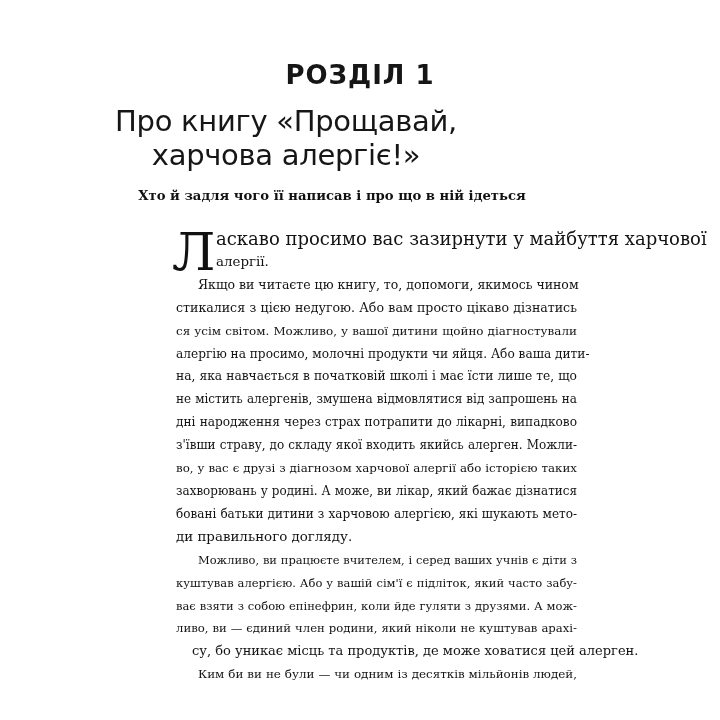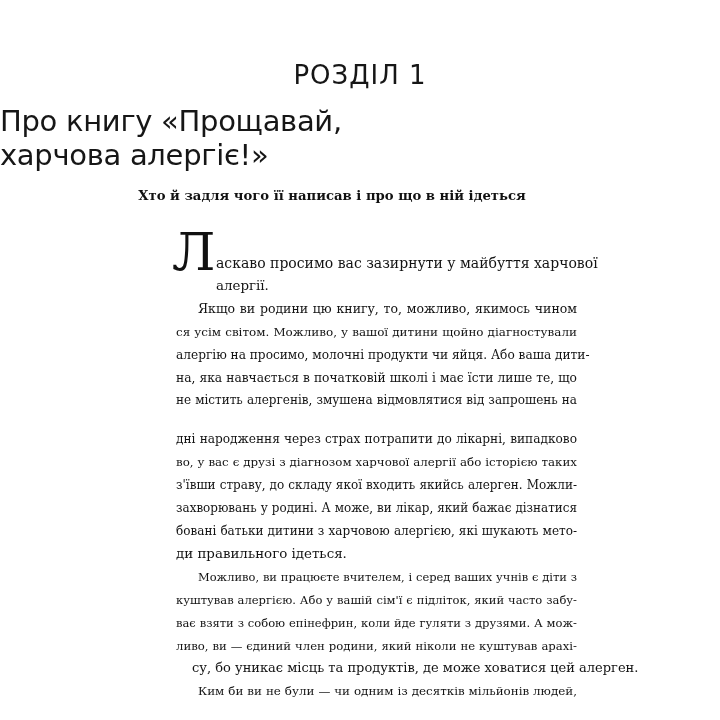"РОЗДІЛ 1" .chapter-label { font-weight: normal -> bold }
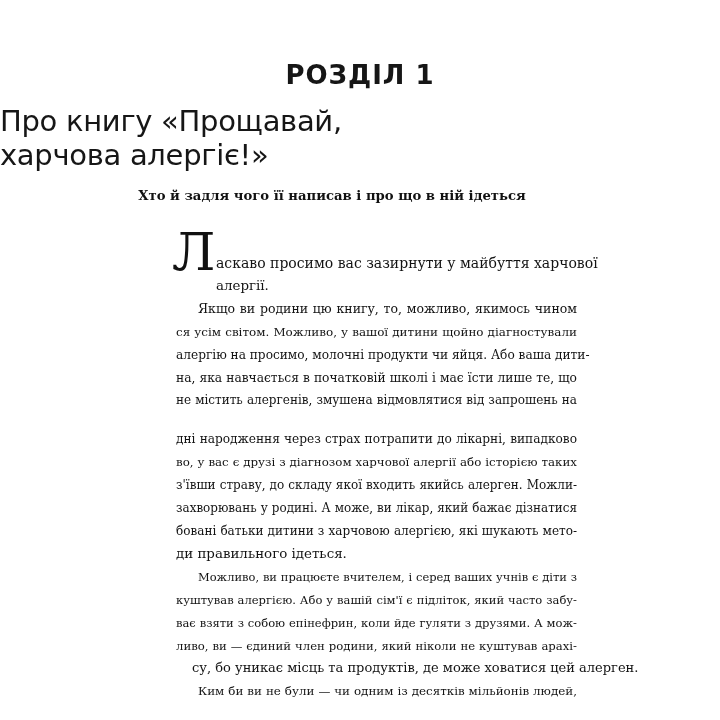"Про книгу «Прощавай," .chapter-title { text-align: left -> center }
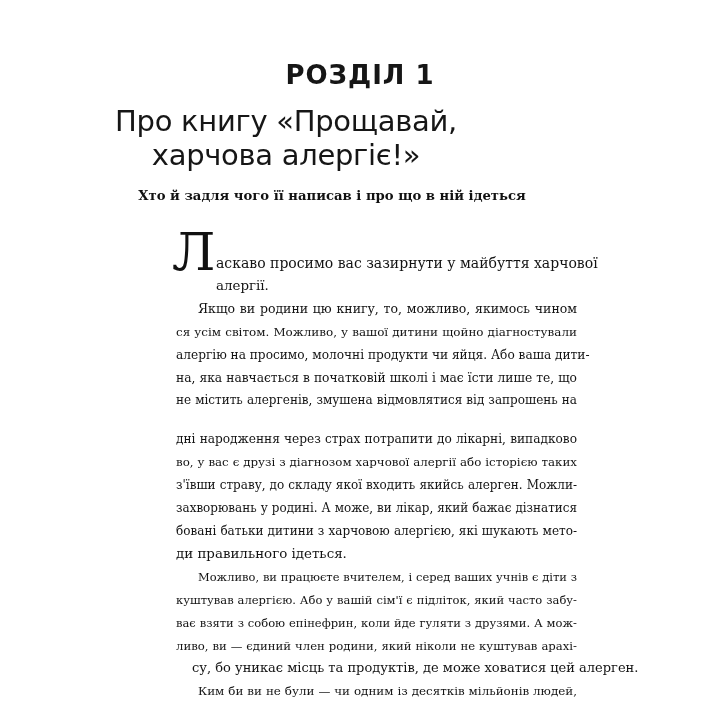"аскаво просимо вас зазирнути у" span.line { font-size: 14px -> 18px; margin-top: 24px -> none }
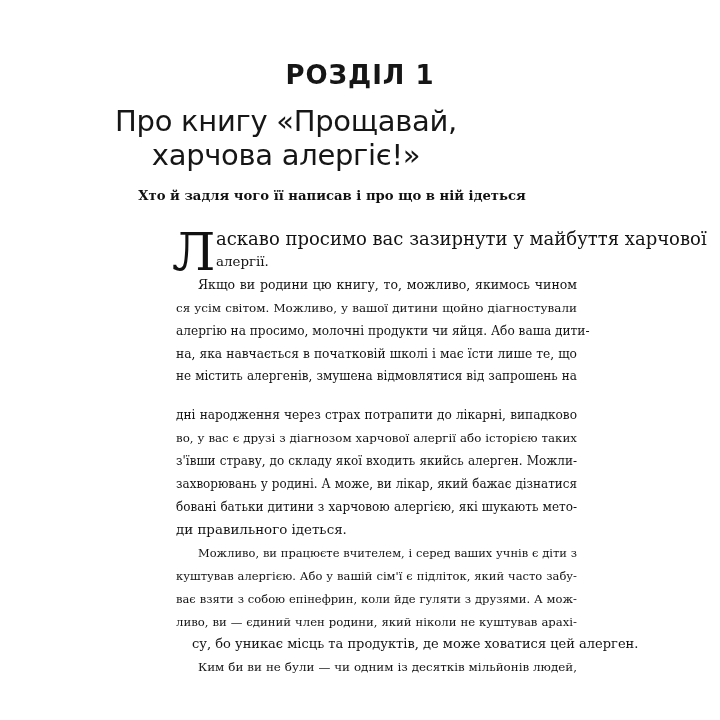"Якщо ви родини цю книгу," span.line { text: родини цю книгу, то, можливо -> читаєте цю книгу, то, допомоги }
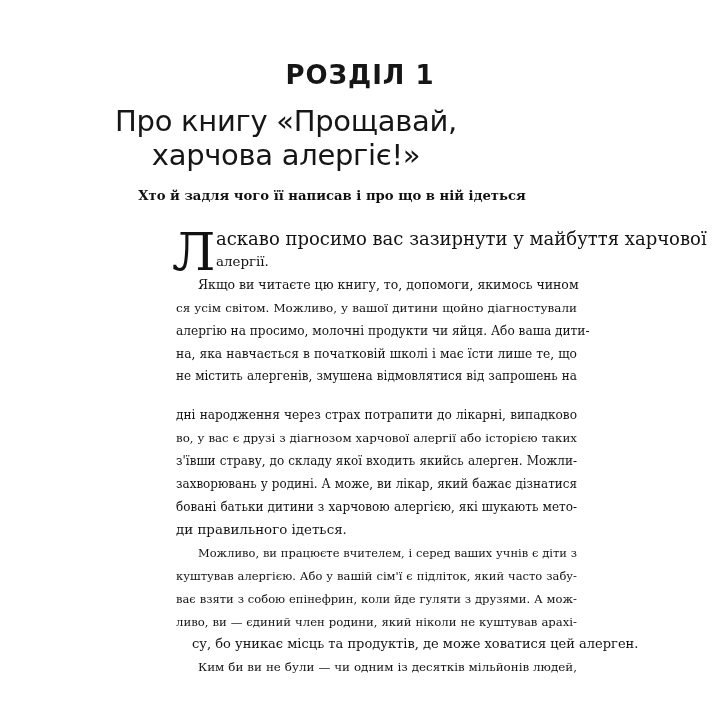"стикалися з цією недугою. Або" span.line { html: none -> <span>стикалися з цією недугою. Або вам просто цікаво дізнатись</span> }
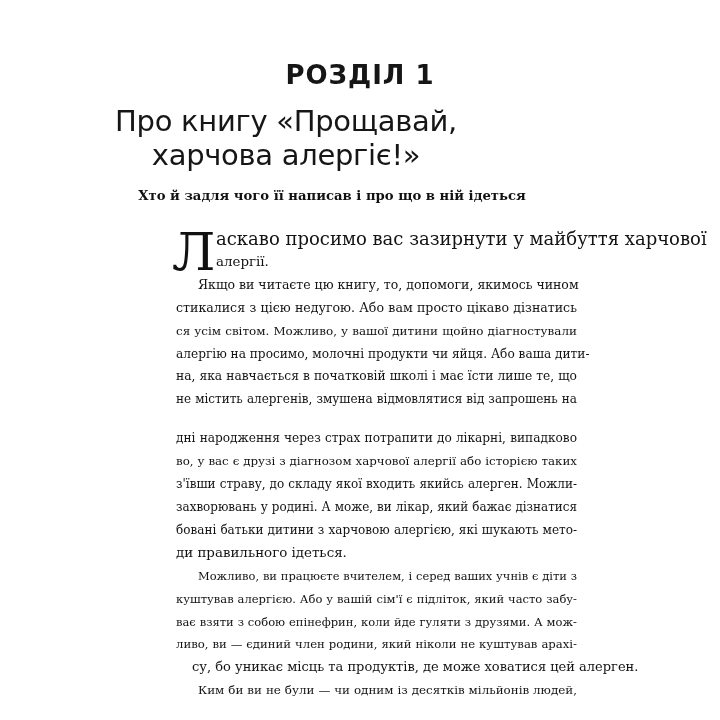"дні народження через страх потрапити" span.line { margin-top: 16px -> none }
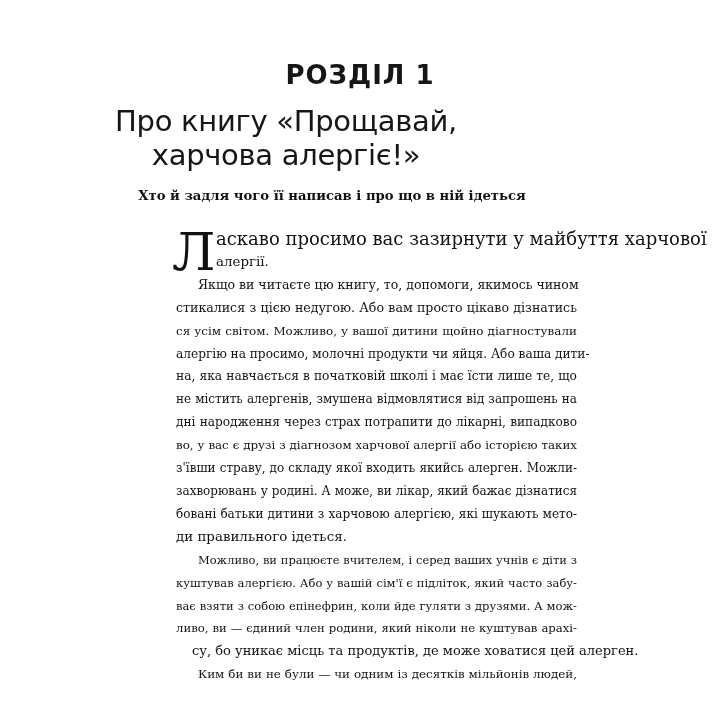"во, у вас є друзі" span.line { order: before "з'ївши страву, до складу якої" -> after "з'ївши страву, до складу якої" }
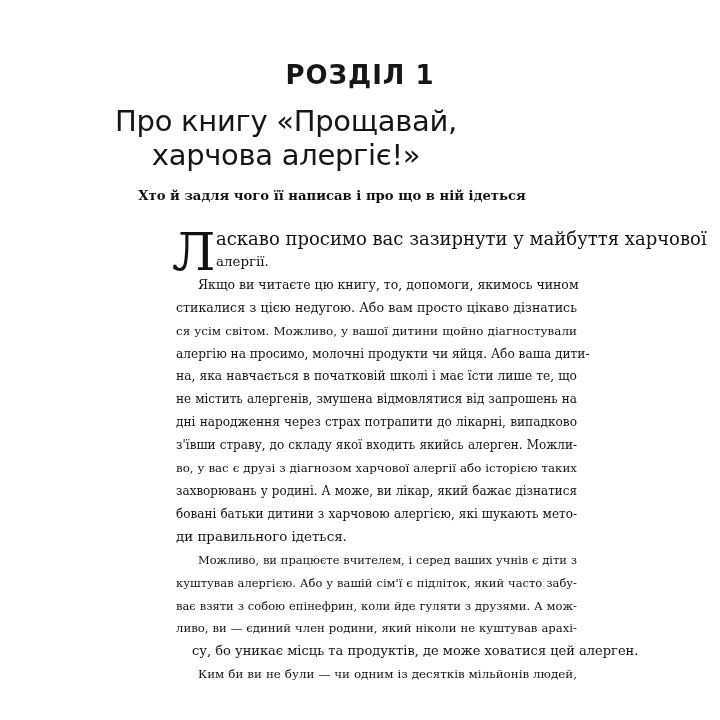"ди правильного ідеться." span.line { text: ідеться -> догляду }
